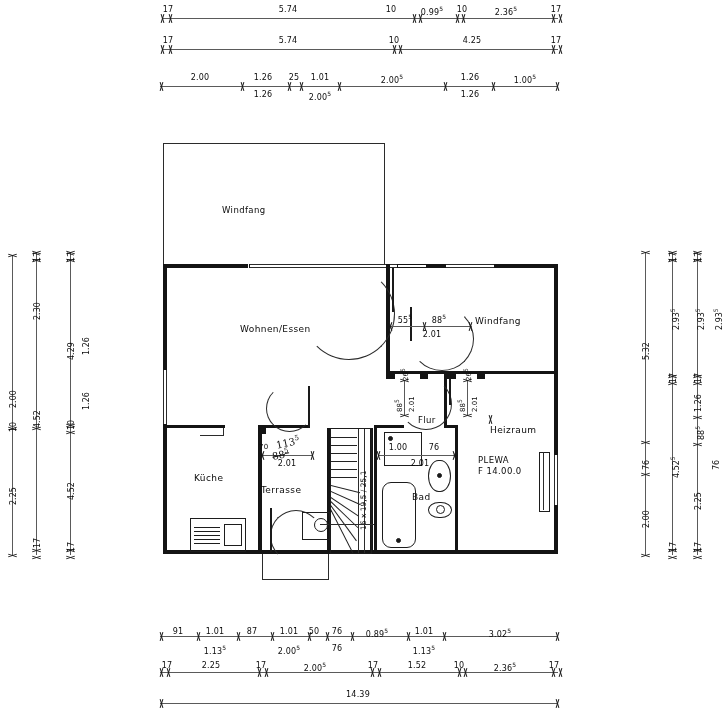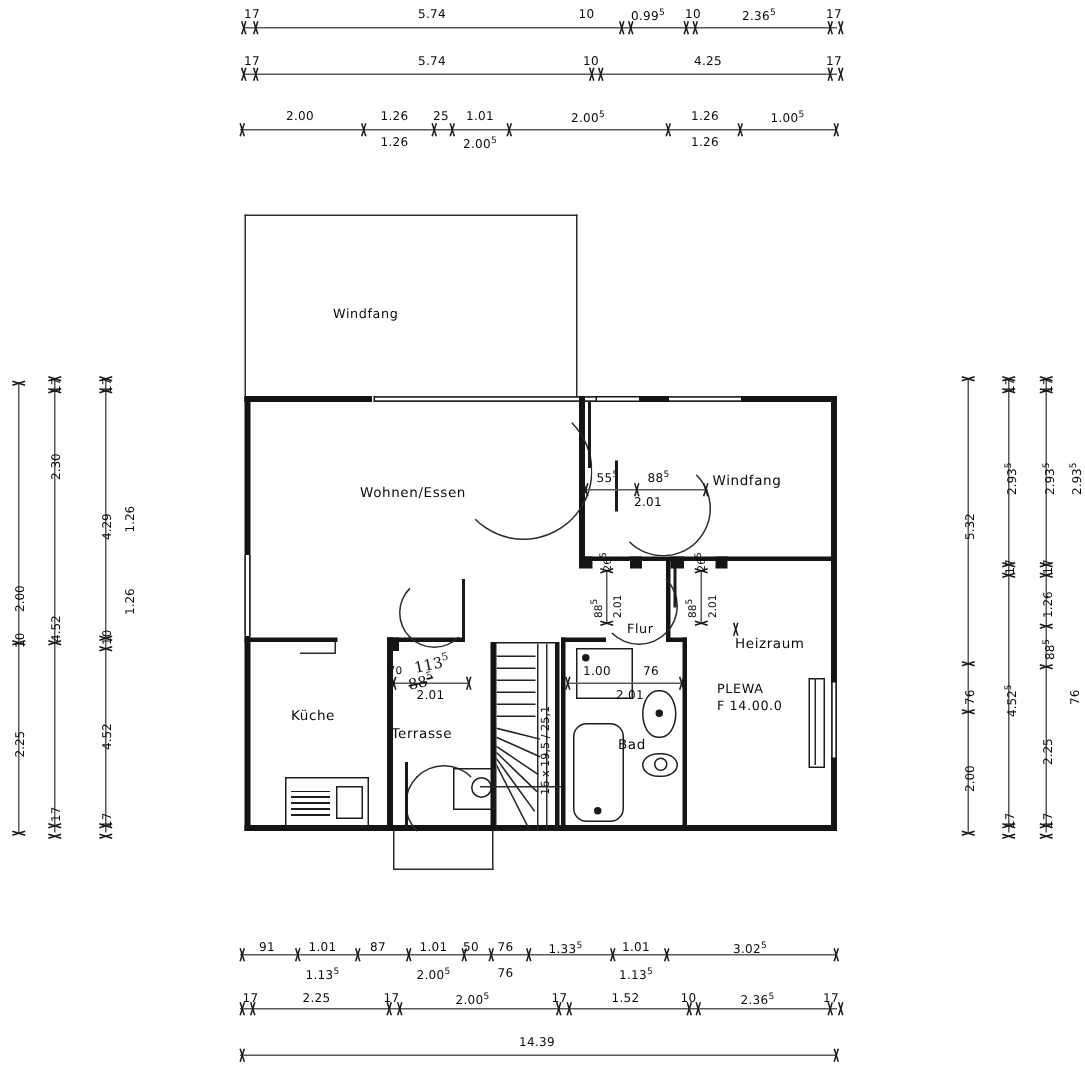"1.33" span { text: 1.33 -> 0.89 }
